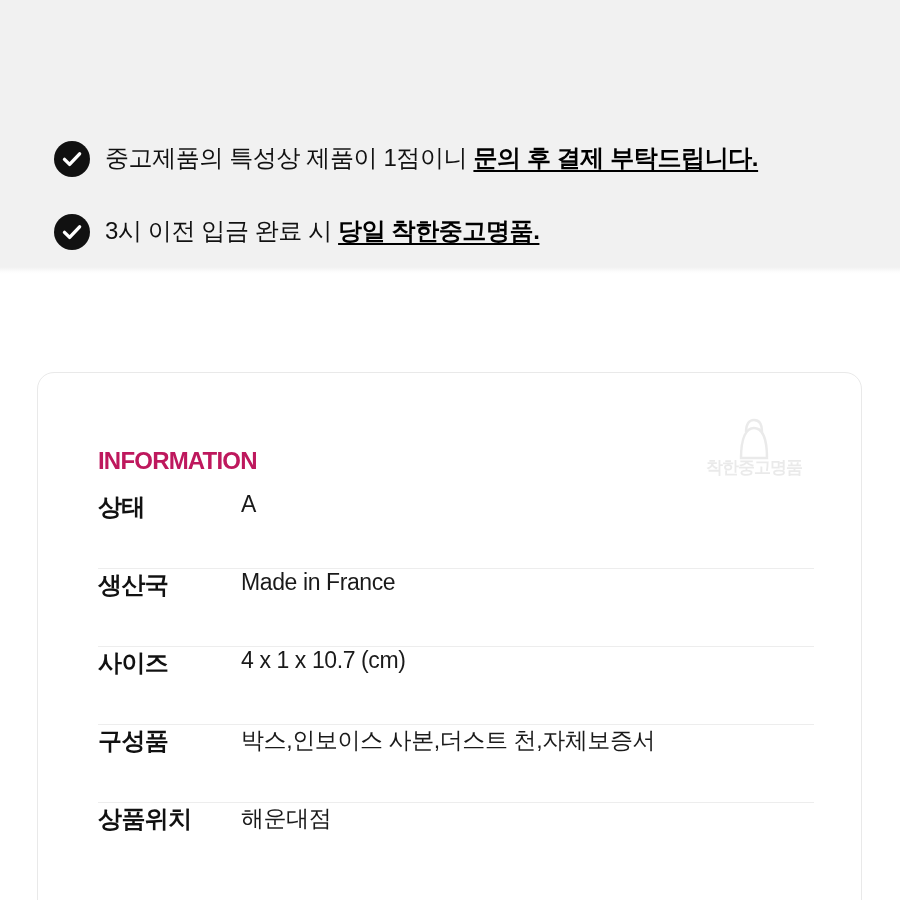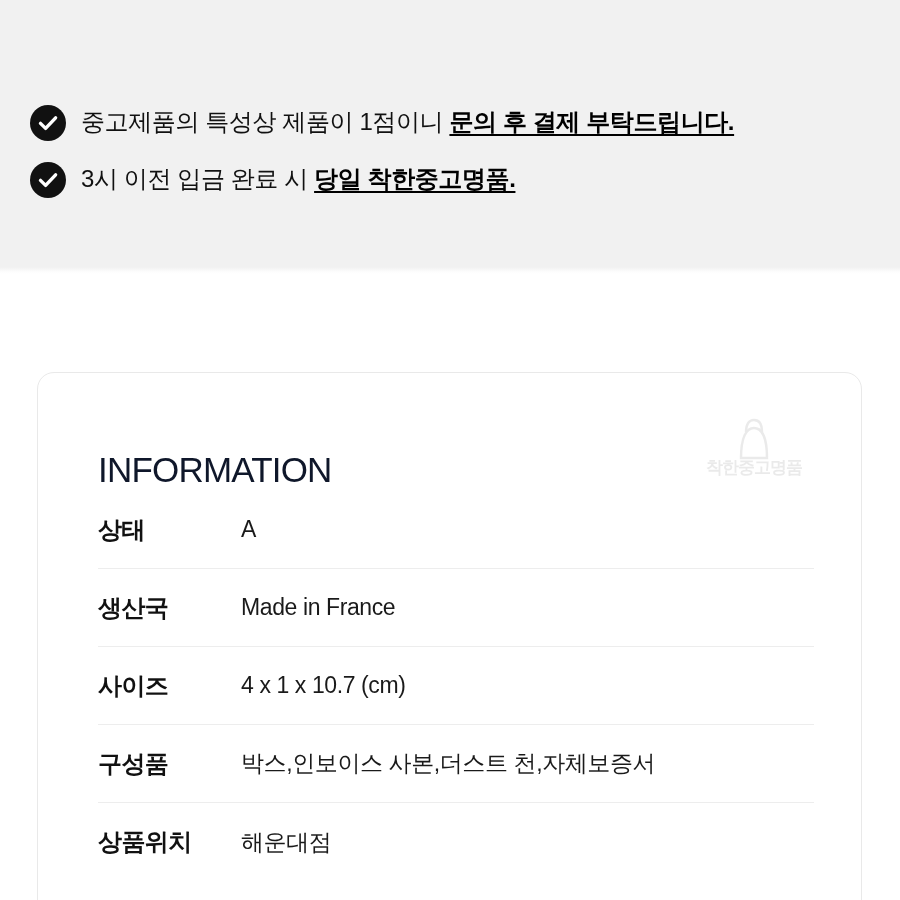"중고제품의 특성상 제품이 1점이니 문의" .bullet-row { margin-top: none -> 36px; padding-left: 30px -> 54px }
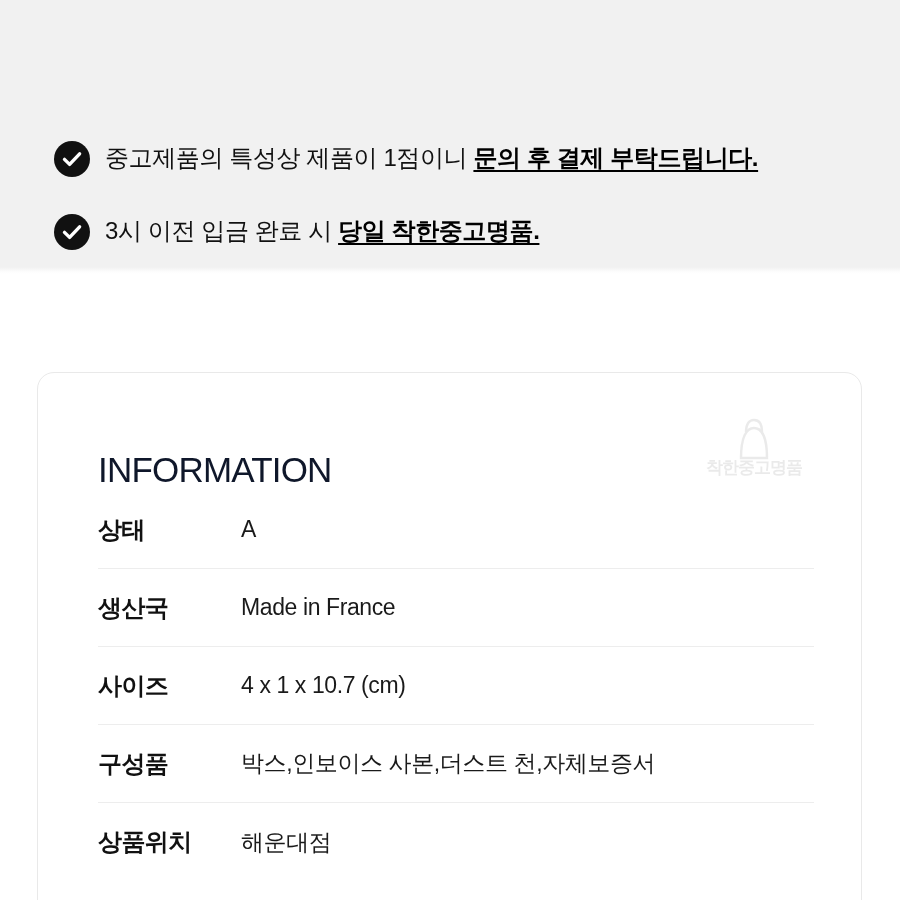"INFORMATION" .info-heading { color: #0f172a -> #be185d; font-size: 35px -> 24px; font-weight: 400 -> 700 }
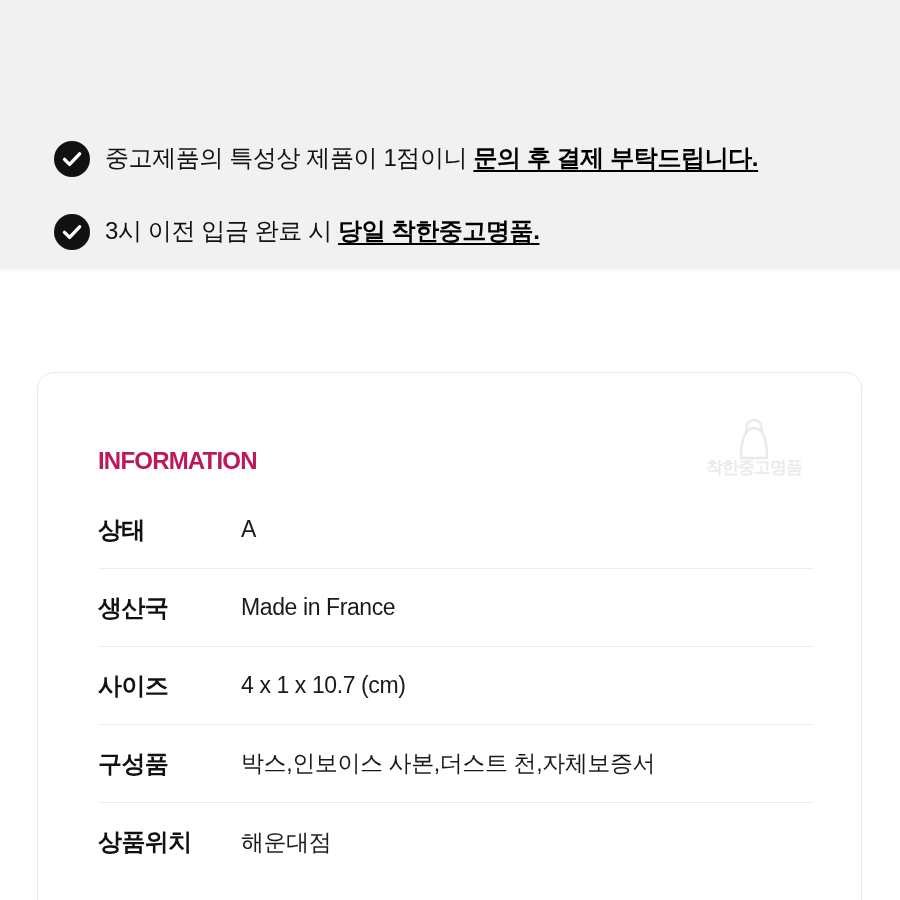"상태" .info-row { align-items: center -> none }
